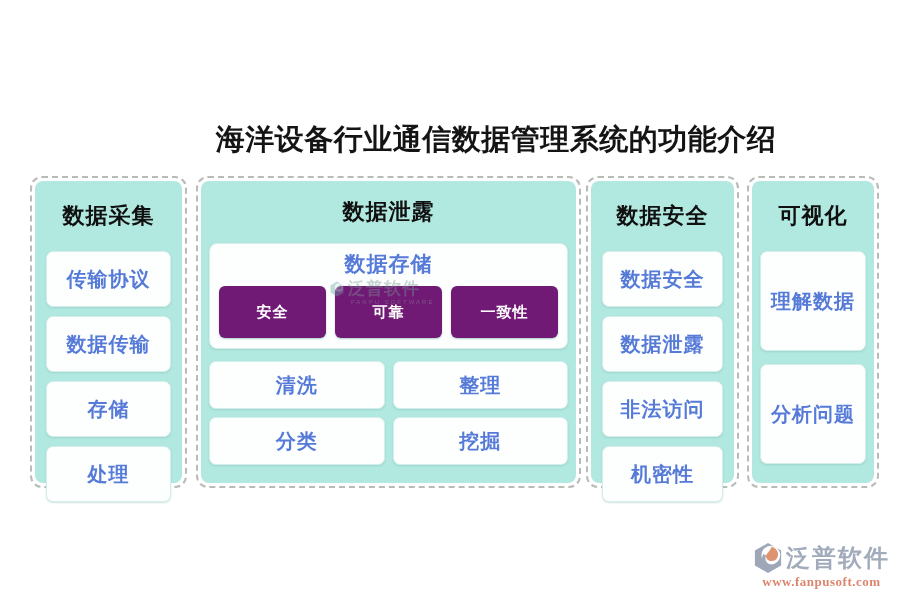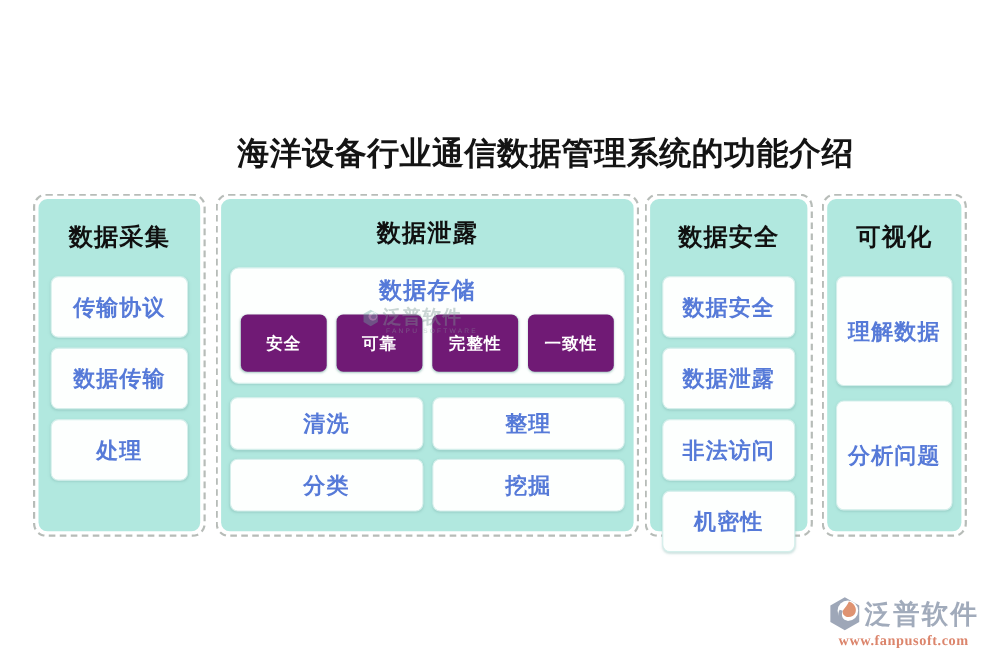"完整性" div.tag { html: <div>完整性</div> -> none }
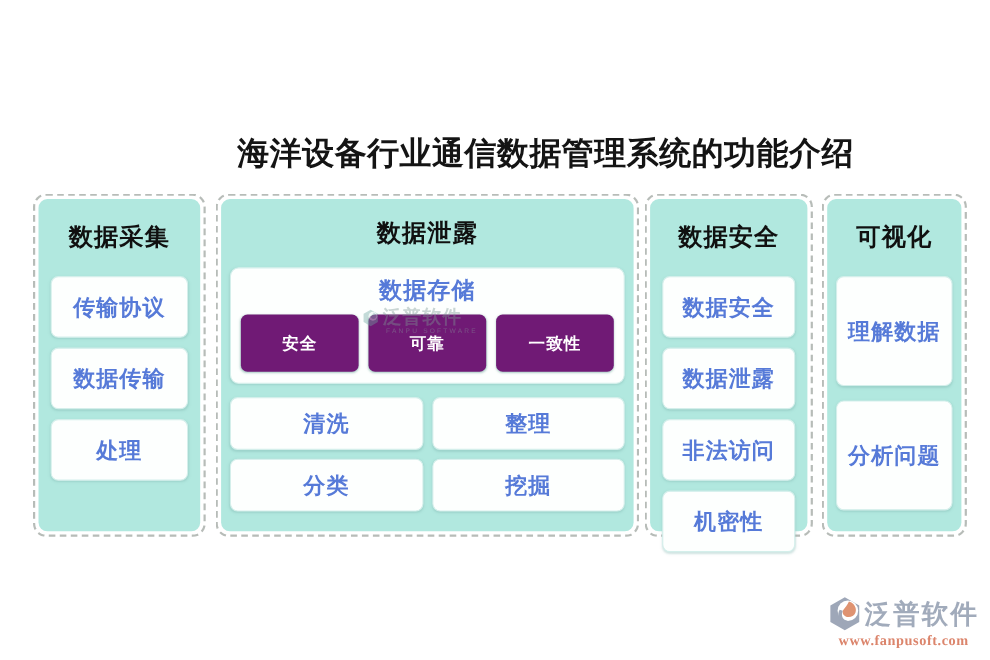"存储" div.card { html: none -> <div>存储</div> }
